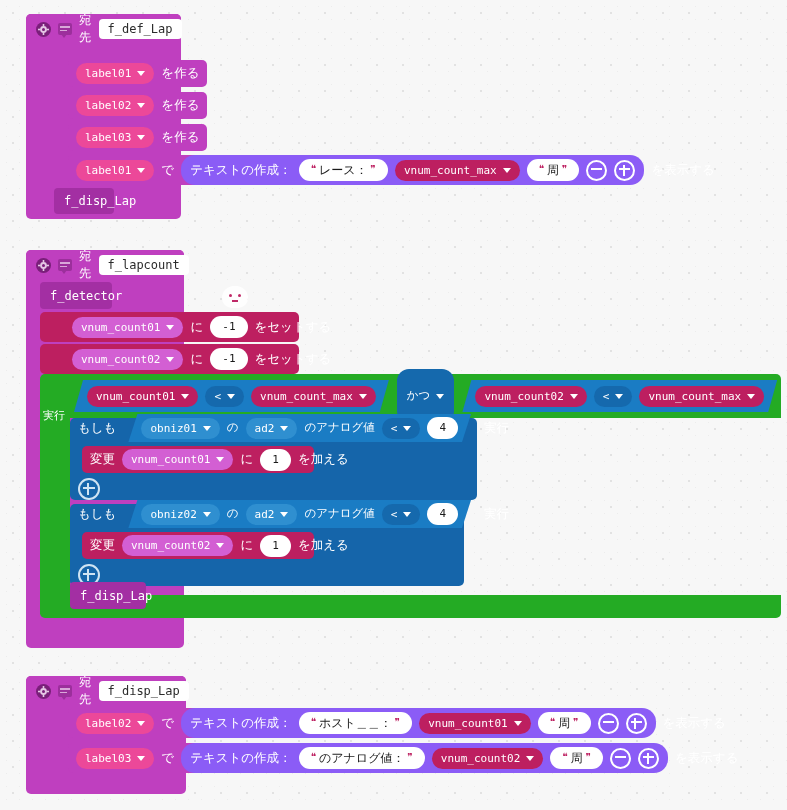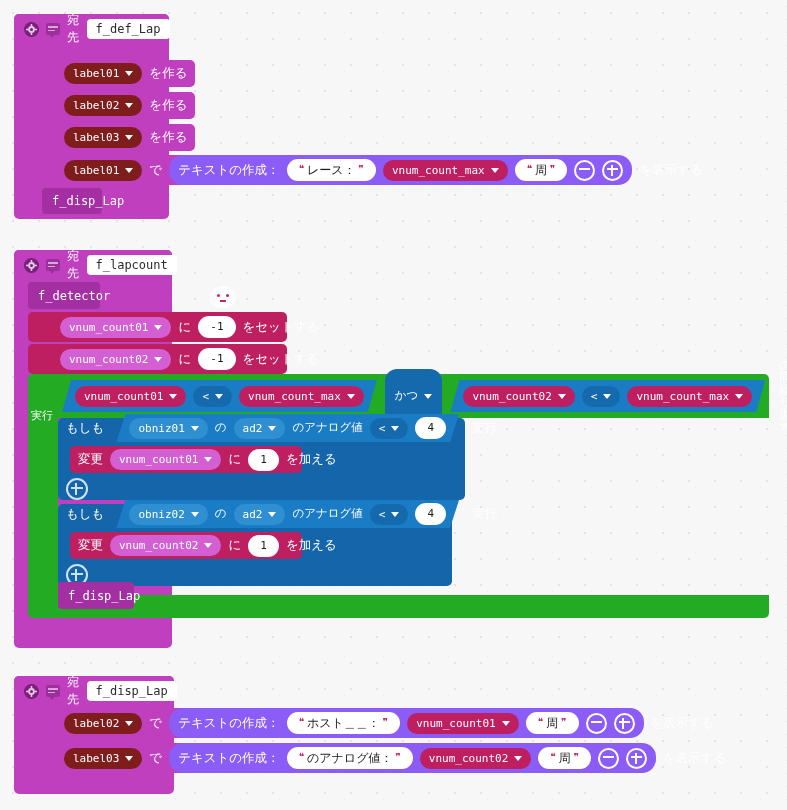"宛先" .canvas { left: 0 -> 12px }
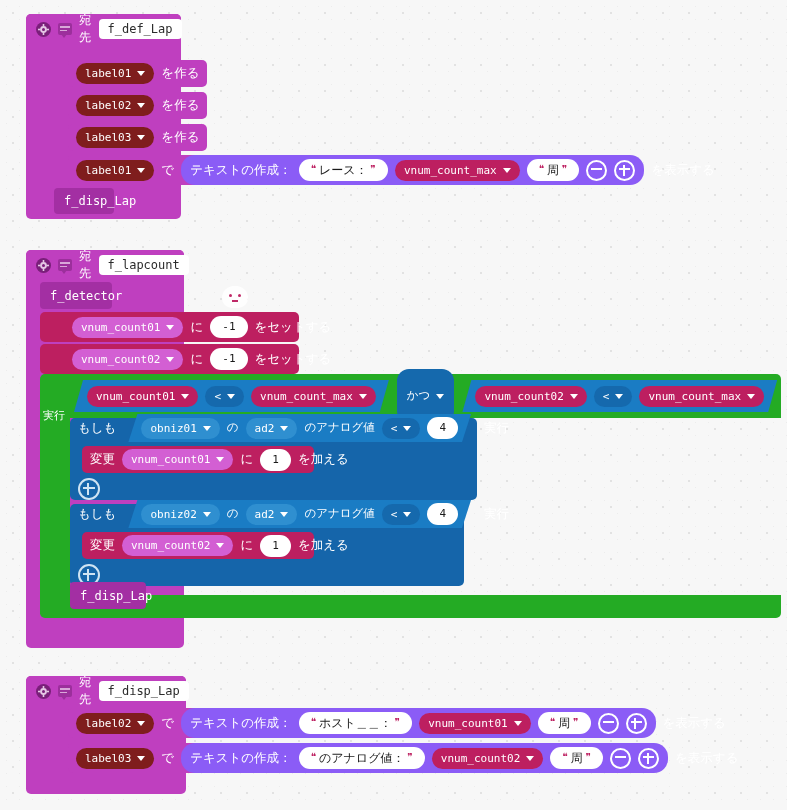"label01" .pill.light-magenta { background: #7f1d1d -> #ec4899 }
